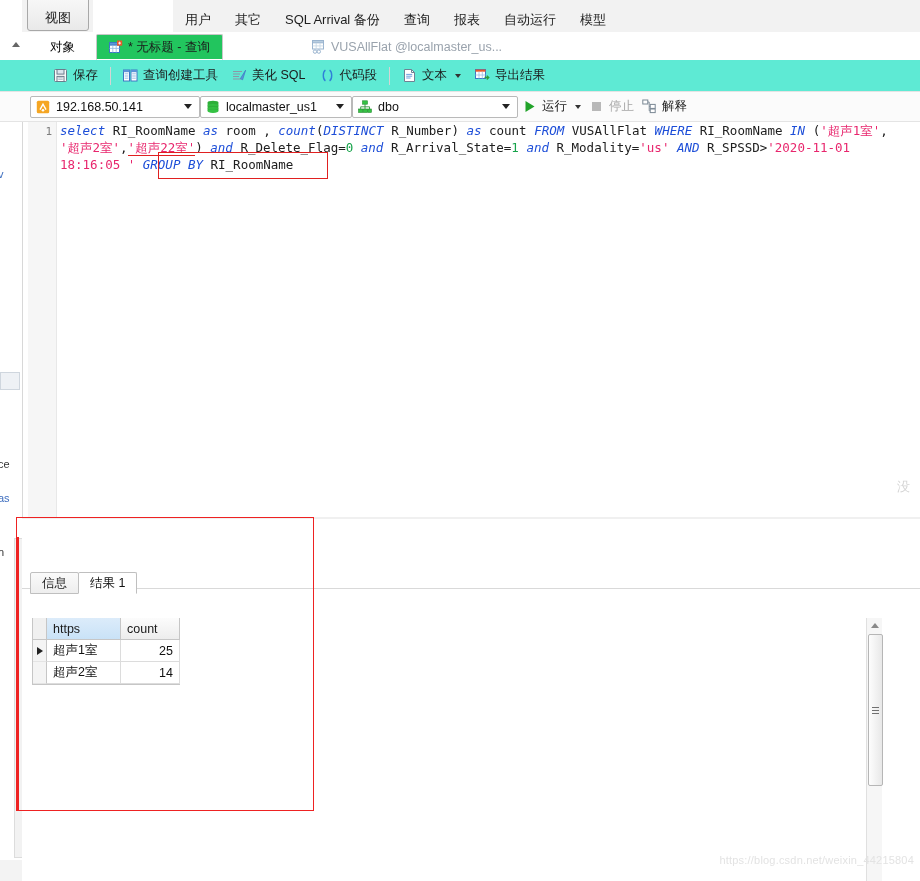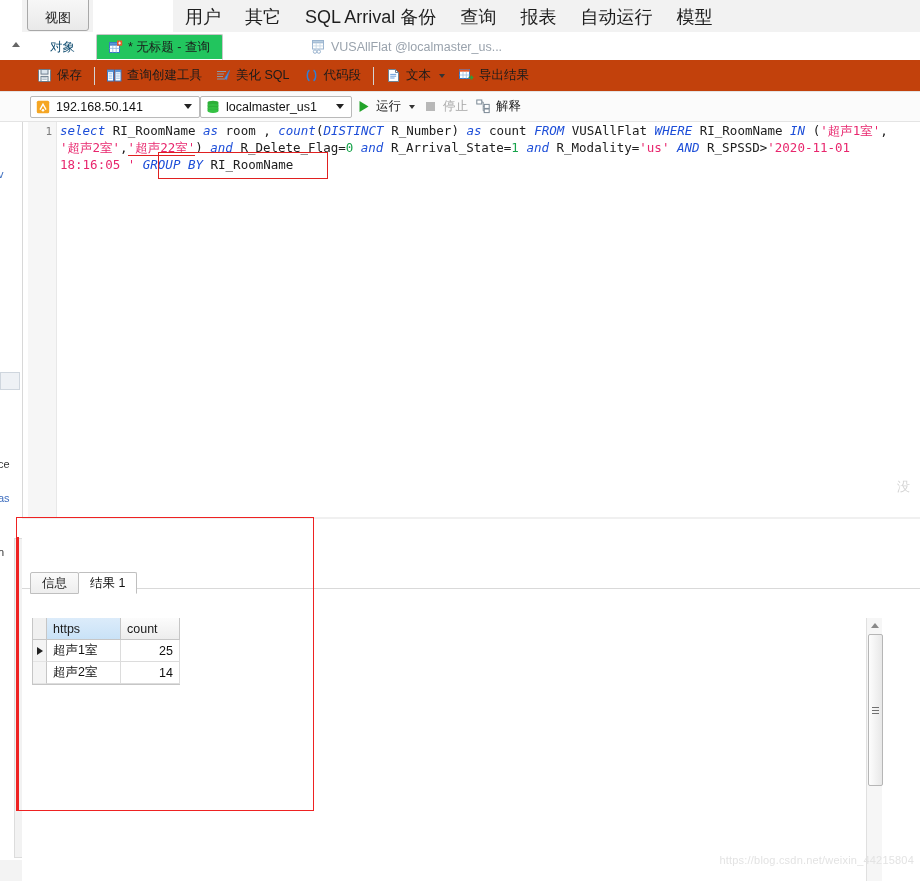"用户" .rgrp .rlbl { font-size: 18px -> 13px }
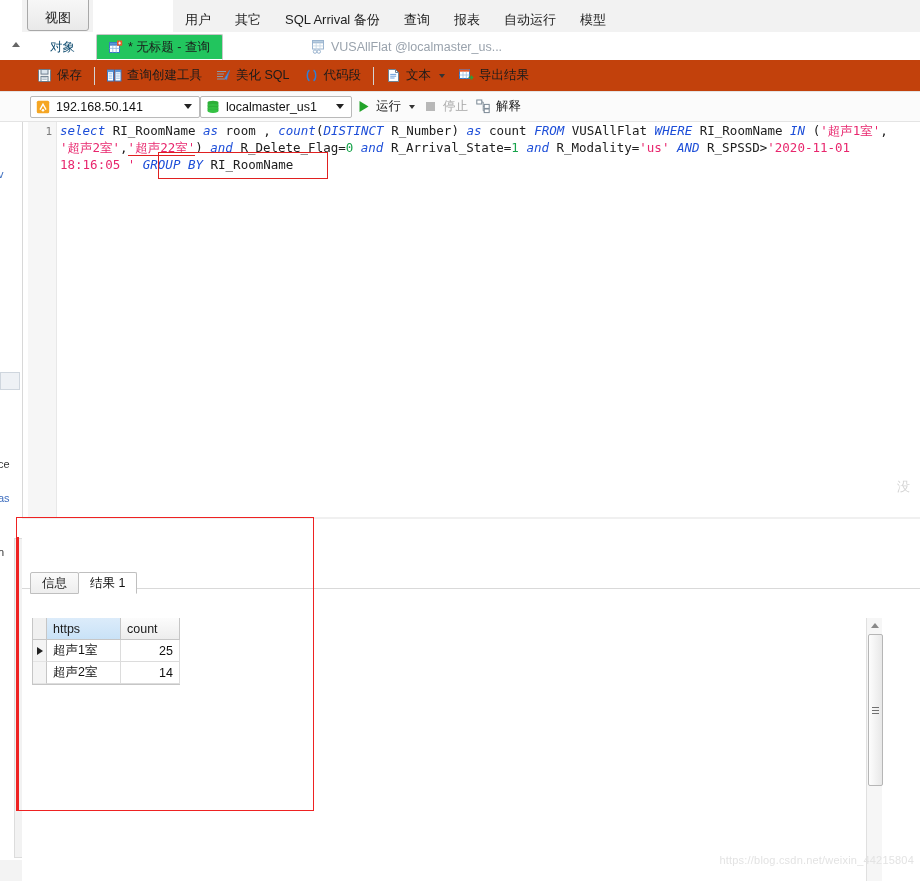"对象" .tab.inactive { color: #0c4a6e -> #000000 }
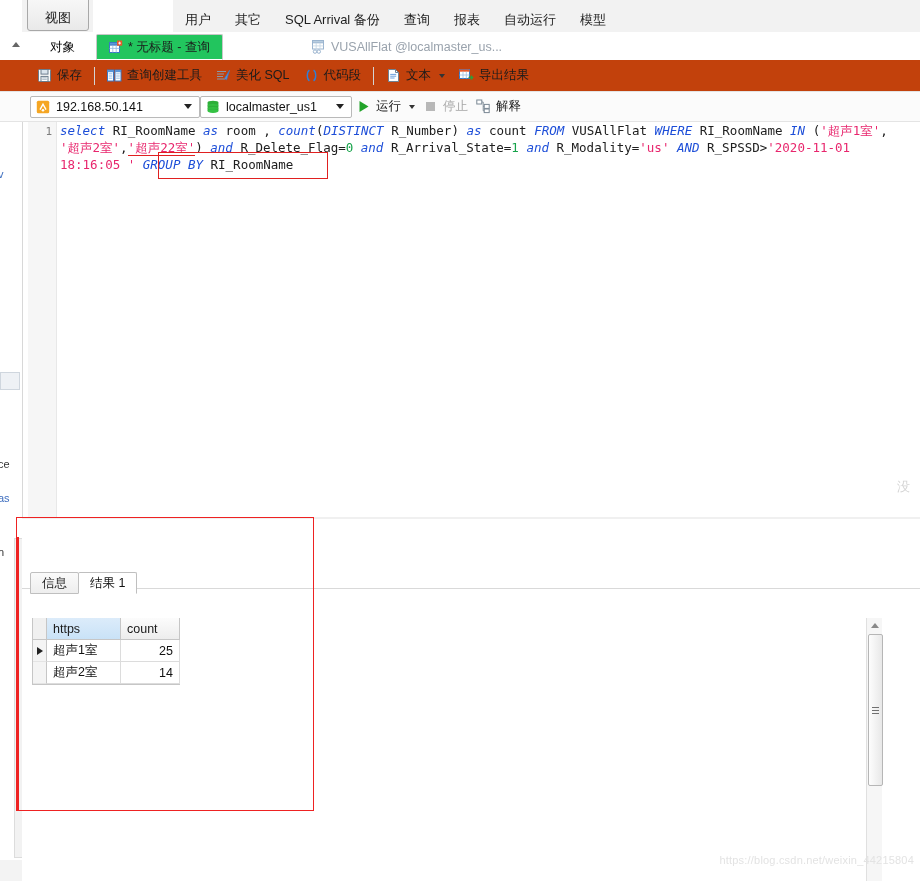"保存" .toolbar { background: #c2410c -> #5eead4; padding-left: 30px -> 46px }
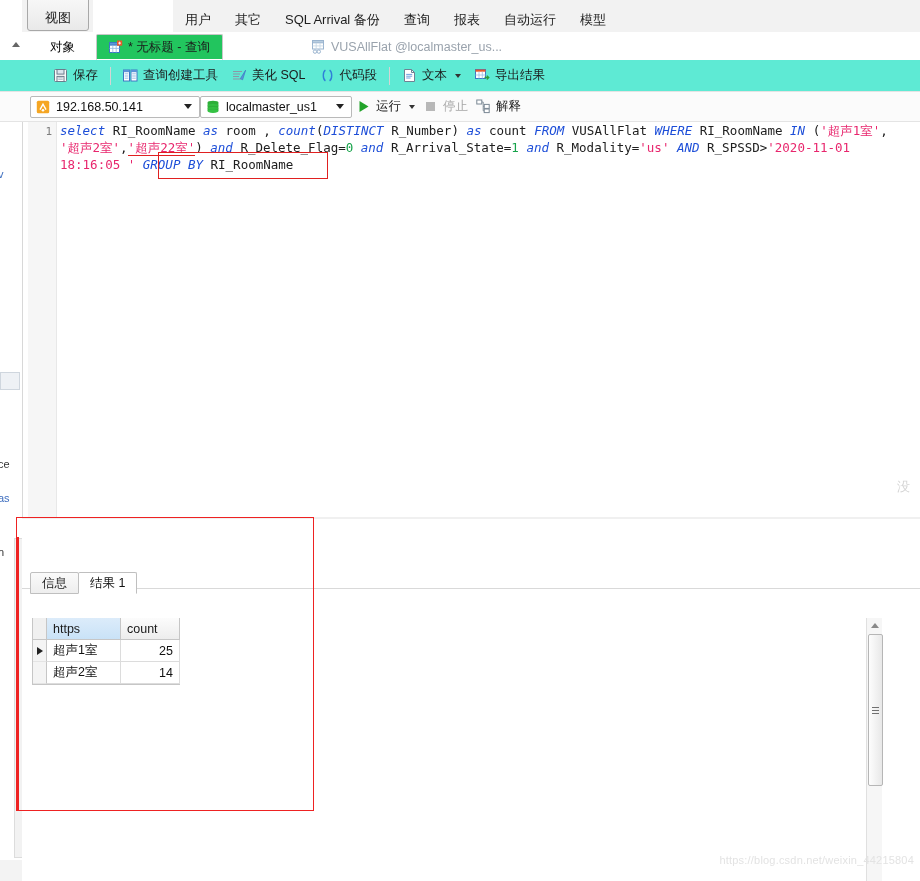"dbo" div.combo { html: none -> <div> <span> <svg> <rect></rect> <rect></rect> <rect></rect> <rect></rect> <path></path> </svg> </span> <span>dbo</span> <span></span> </div> }
